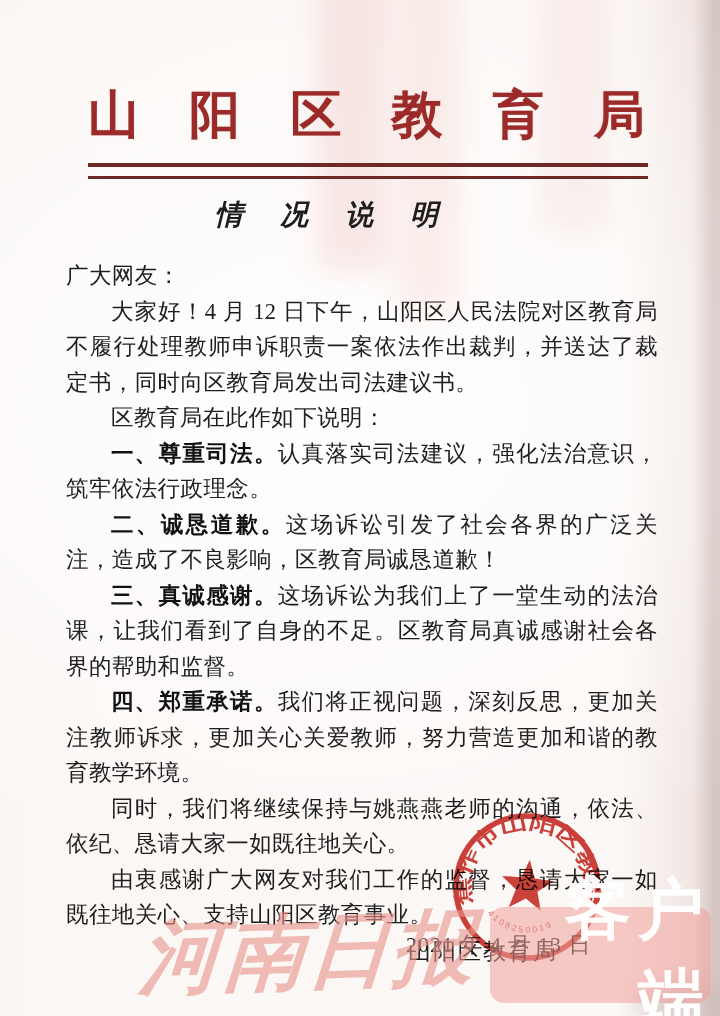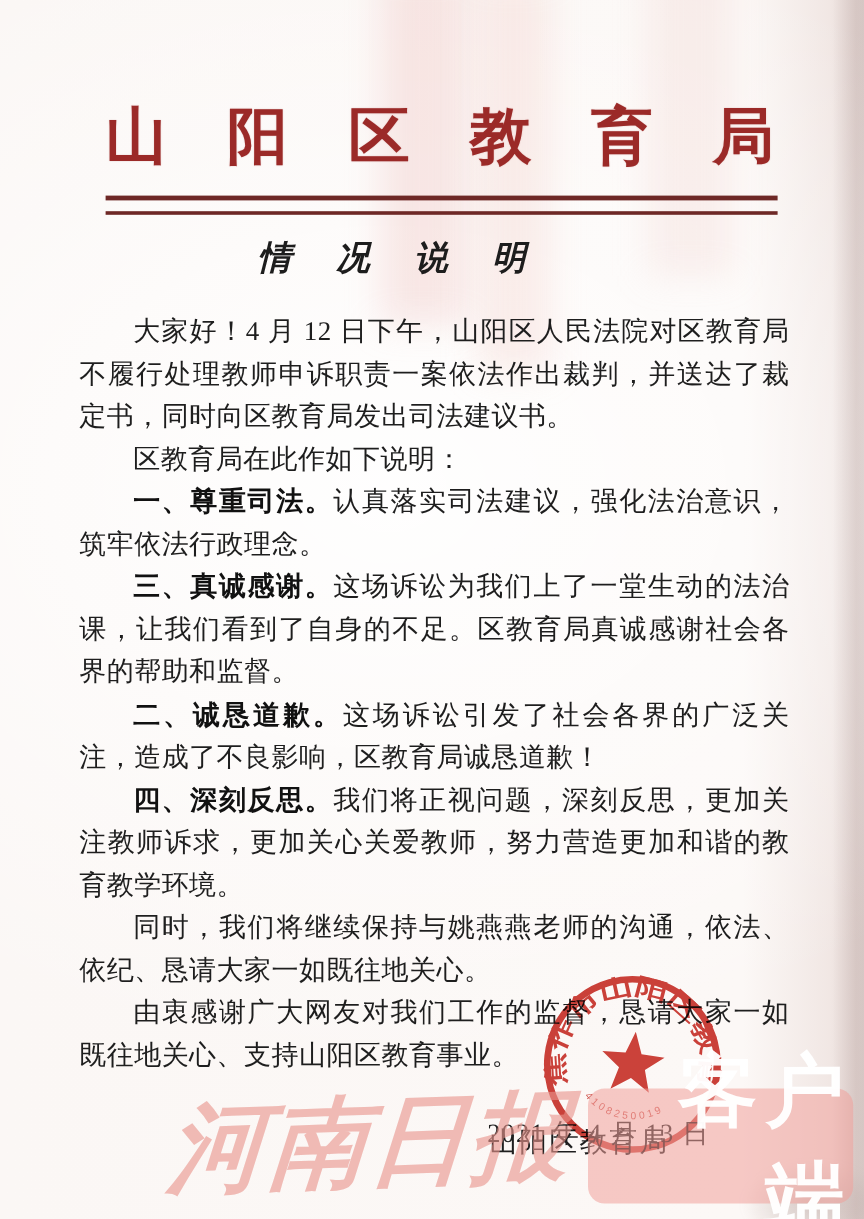"广大网友：" p { html: none -> <p>广大网友：</p> }
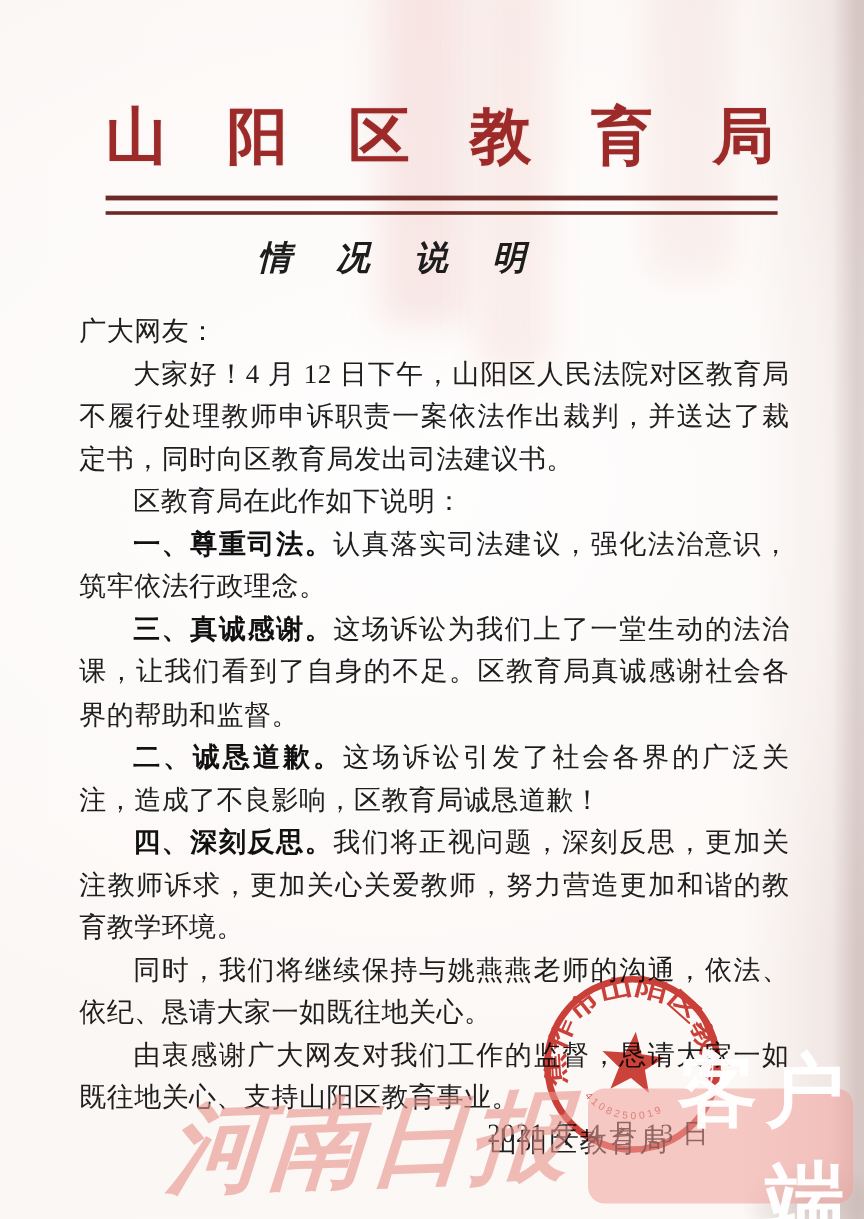"三、真诚感谢。这场诉讼为我们上了一堂生动的法治课，让我们看到了自身的不足。区教育" p.indent { order: before "二、诚恳道歉。这场诉讼引发了社会各界的广泛关注，造成了不良影响，区教育局诚恳道歉" -> after "二、诚恳道歉。这场诉讼引发了社会各界的广泛关注，造成了不良影响，区教育局诚恳道歉" }
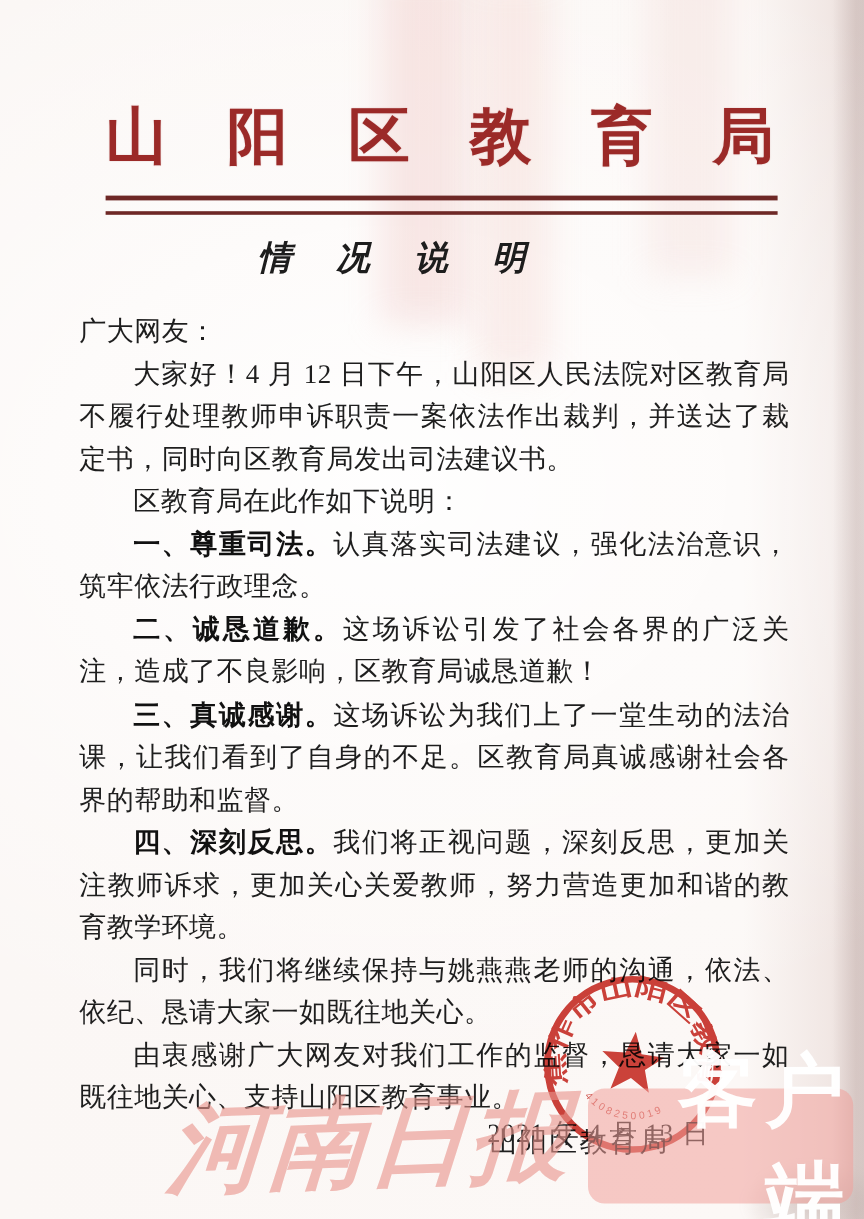"四、深刻反思。" b { text: 深刻反思 -> 郑重承诺 }
